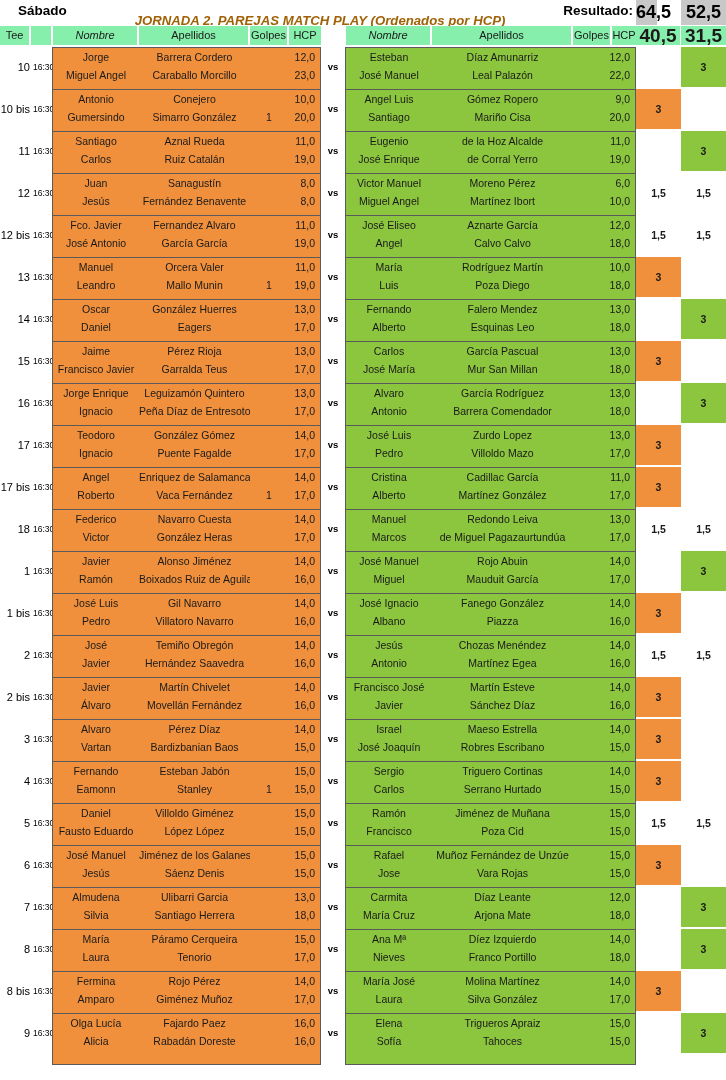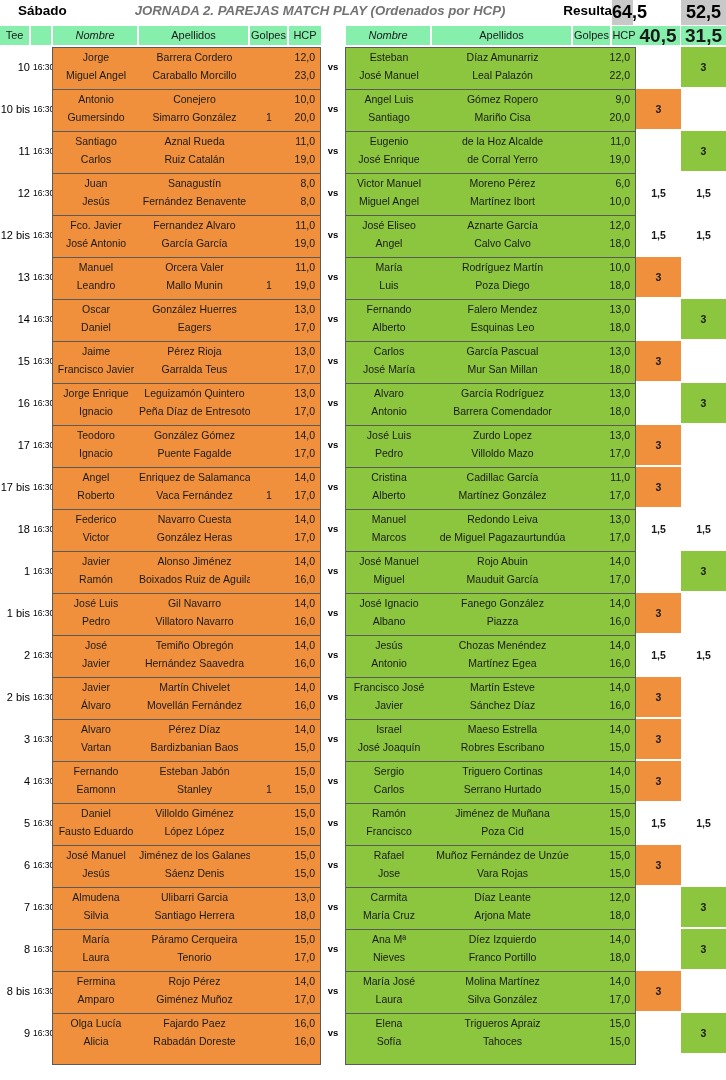"JORNADA 2. PAREJAS MATCH PLAY" .jornada-title { color: #737373 -> #a16207; top: 3px -> 13px }
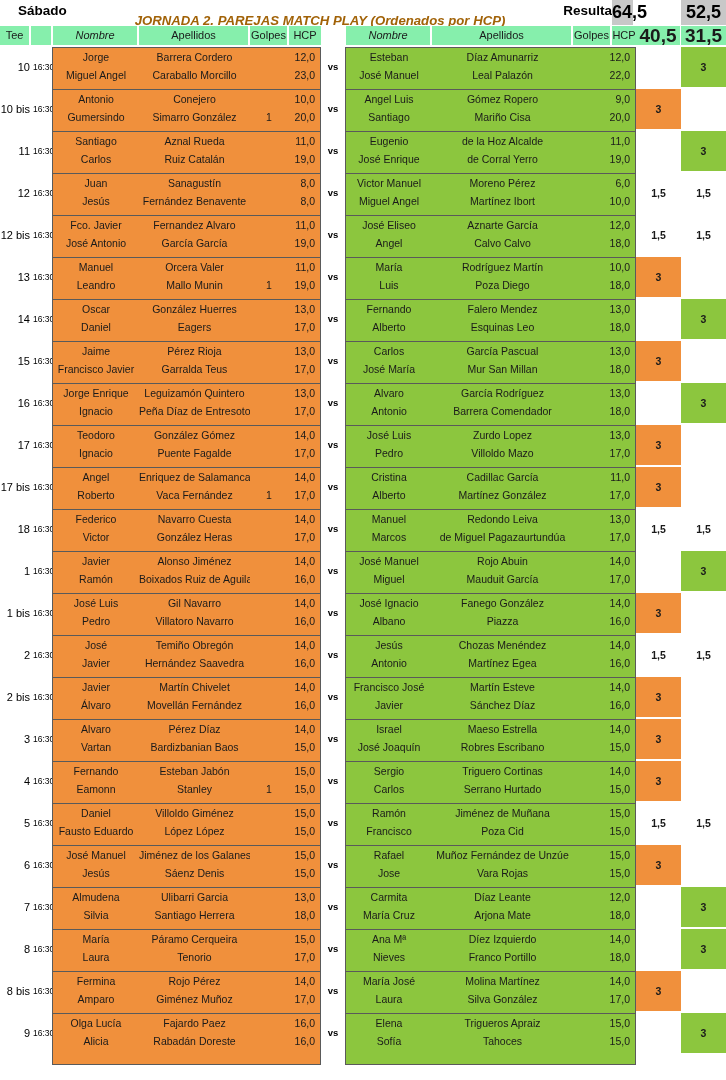"64,5" .total-a { left: 612px -> 636px }
